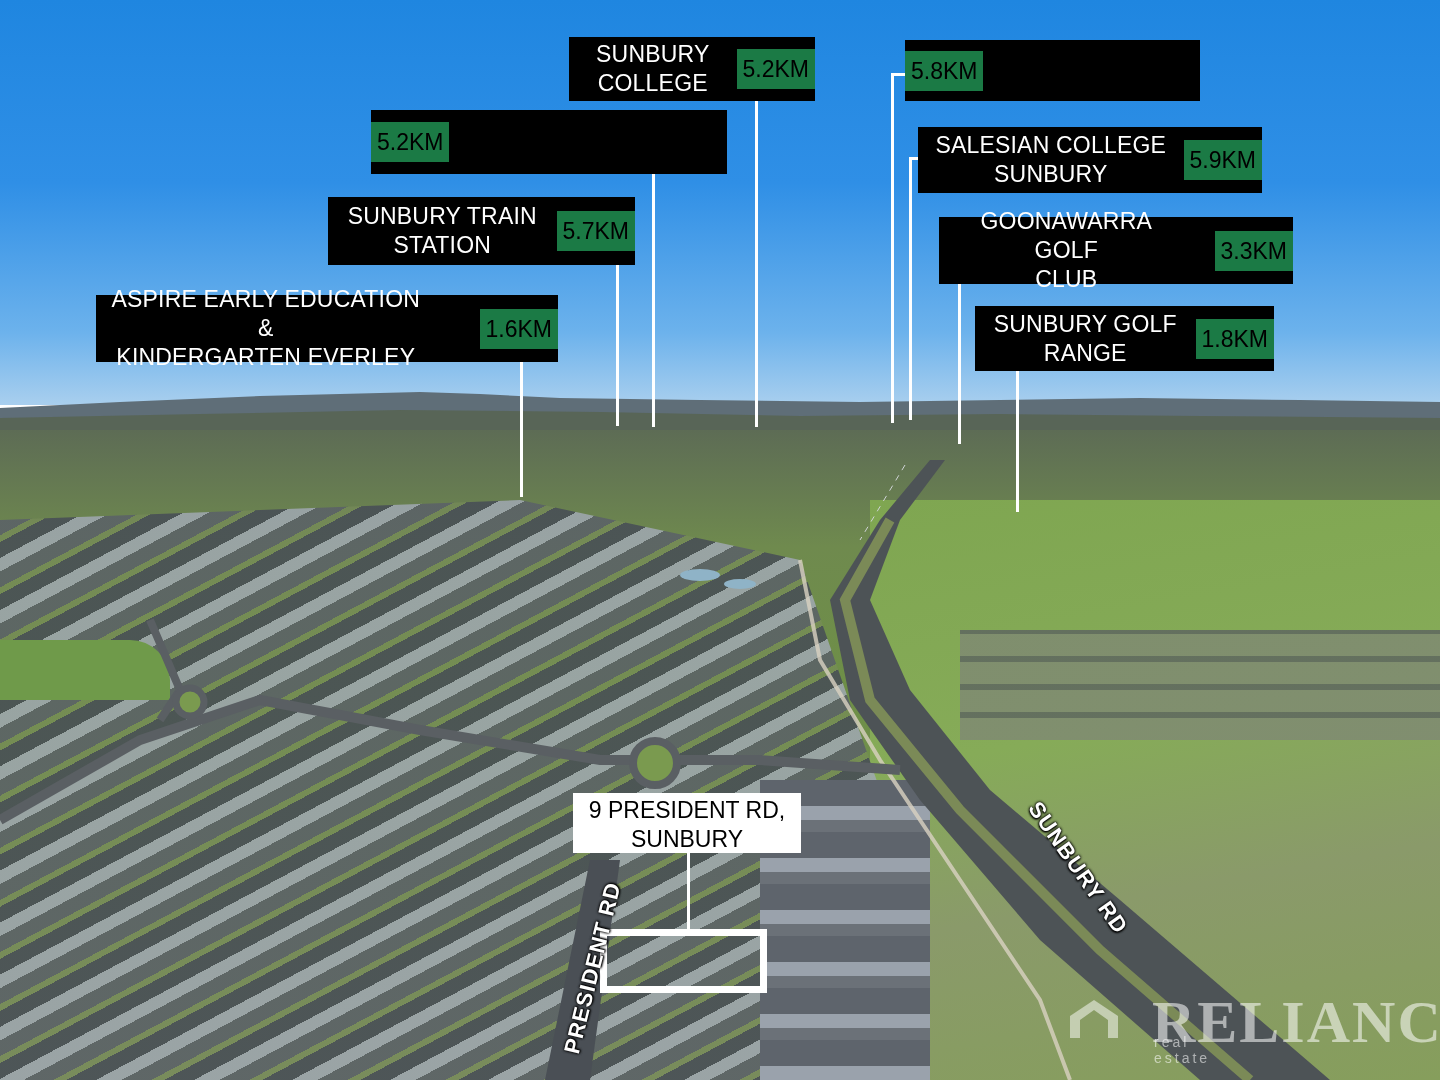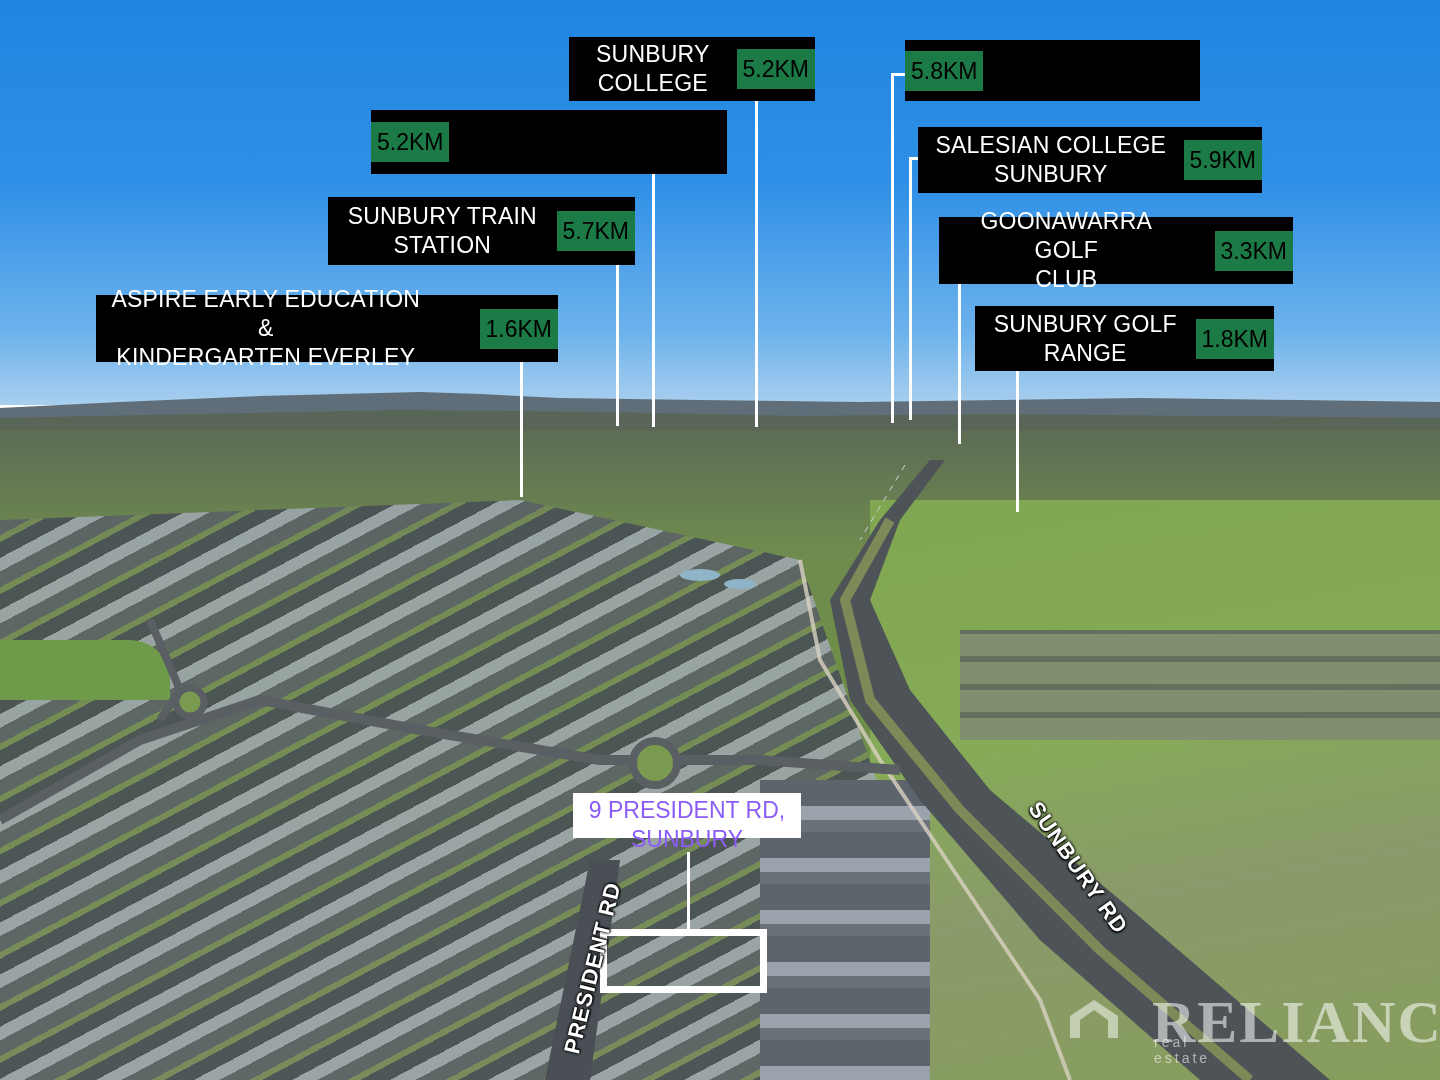"9 PRESIDENT RD," .addr { color: #8b5cf6 -> #000000; height: 45px -> 60px }
